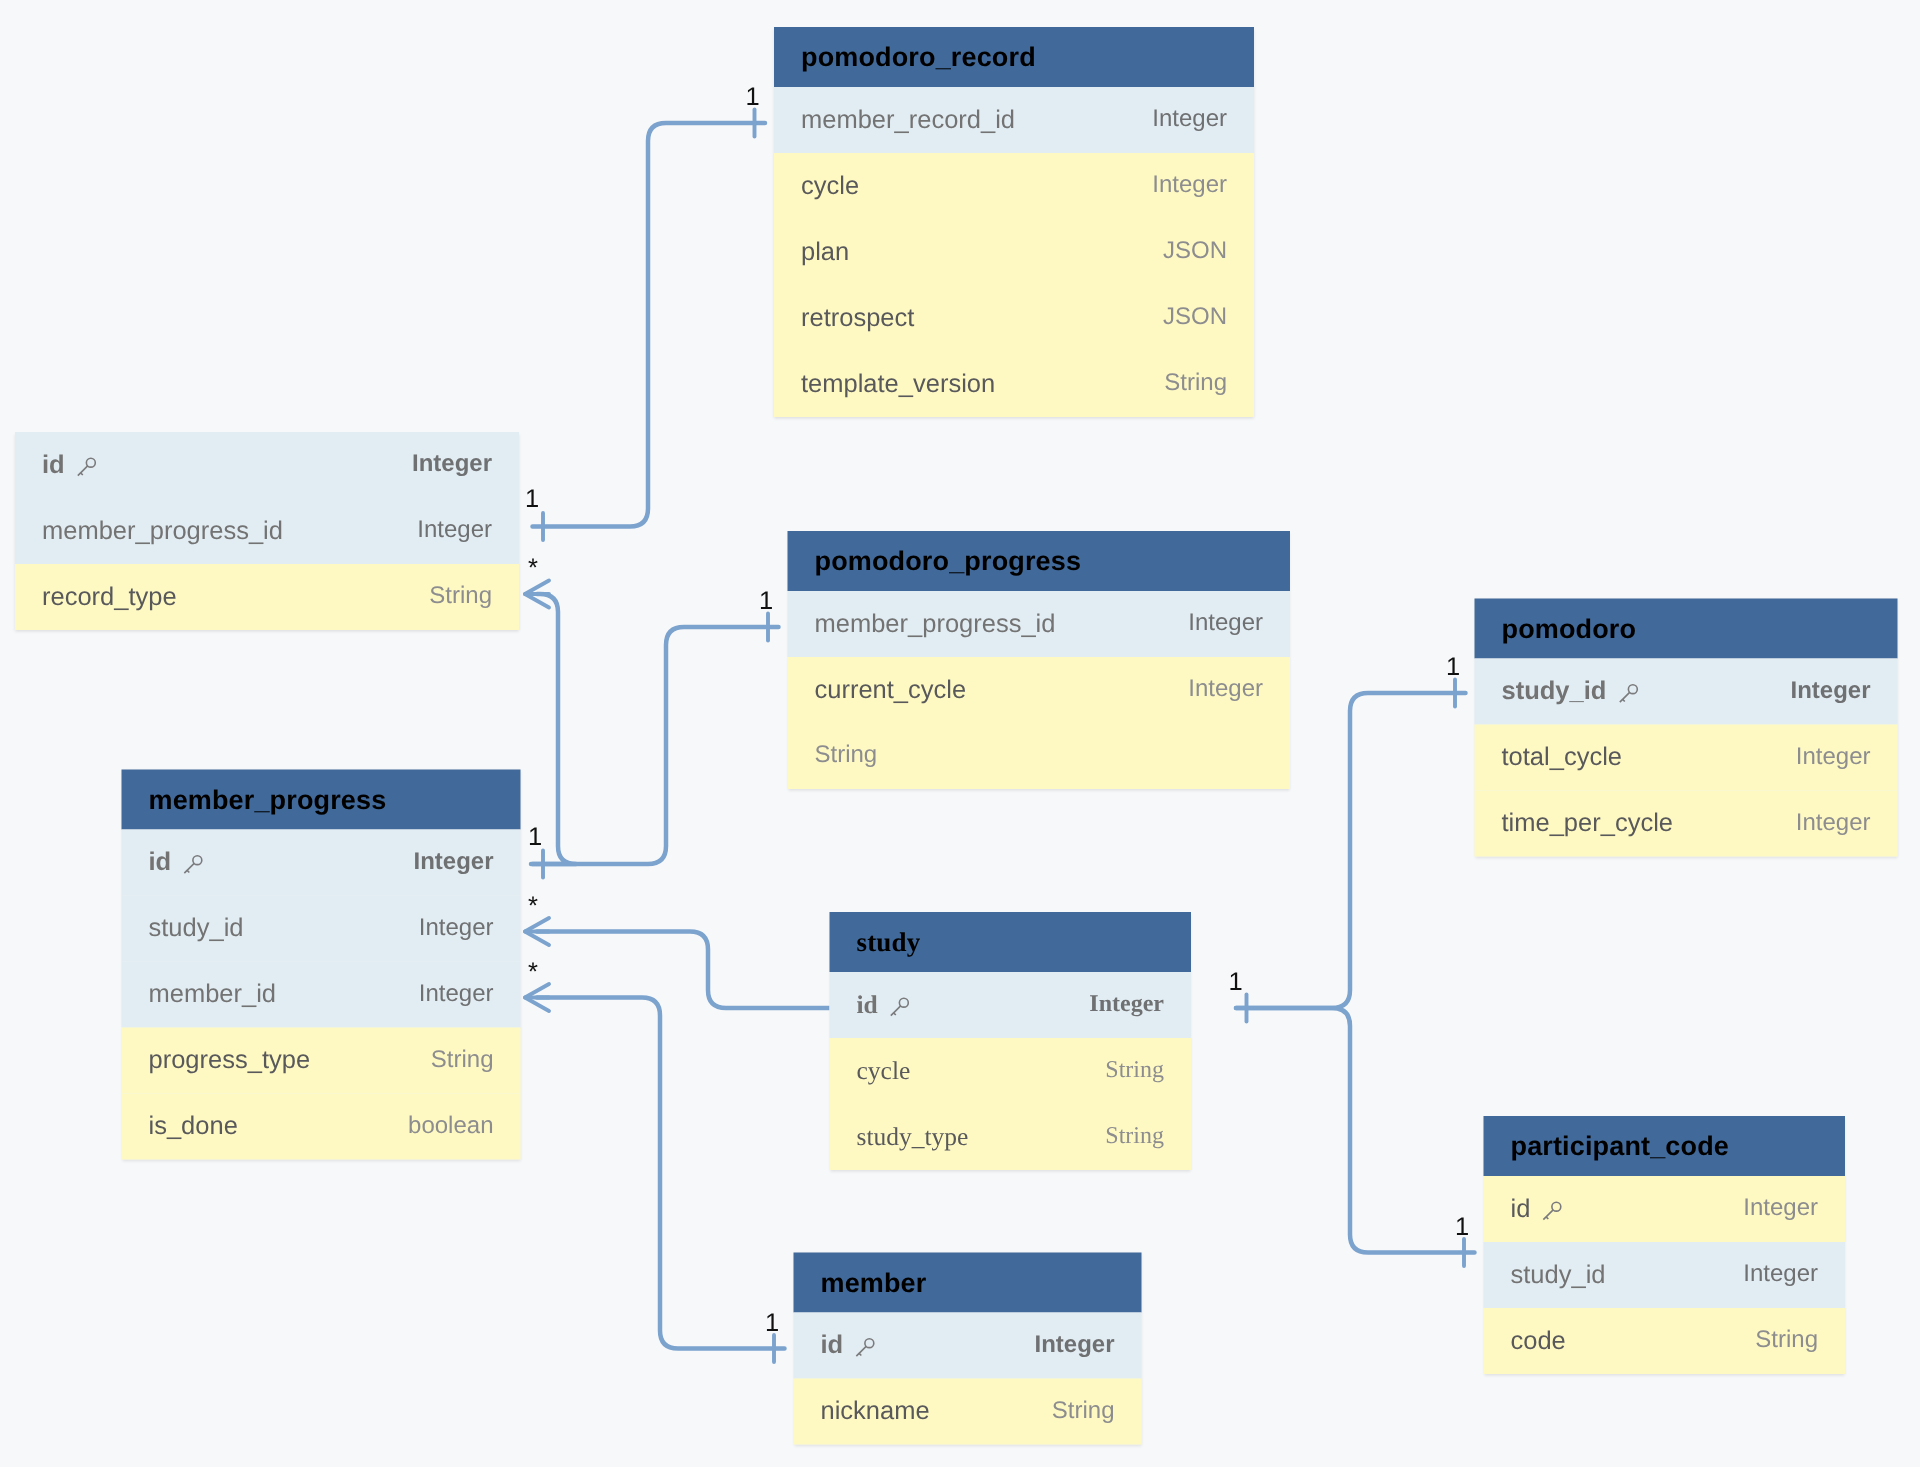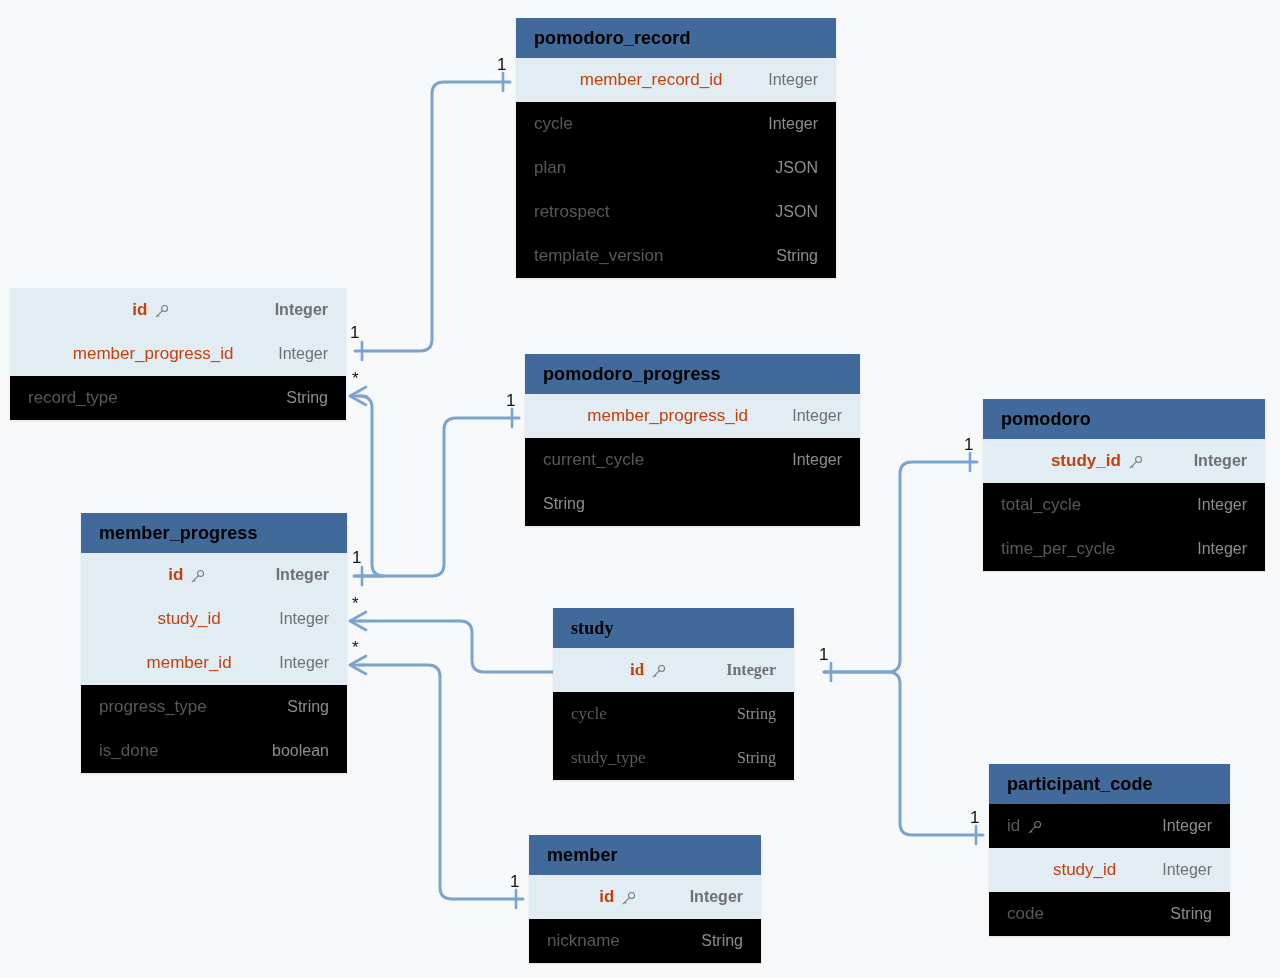"member_record_id" .row.key .col-name { color: #c2410c -> #737373; justify-content: center -> none }
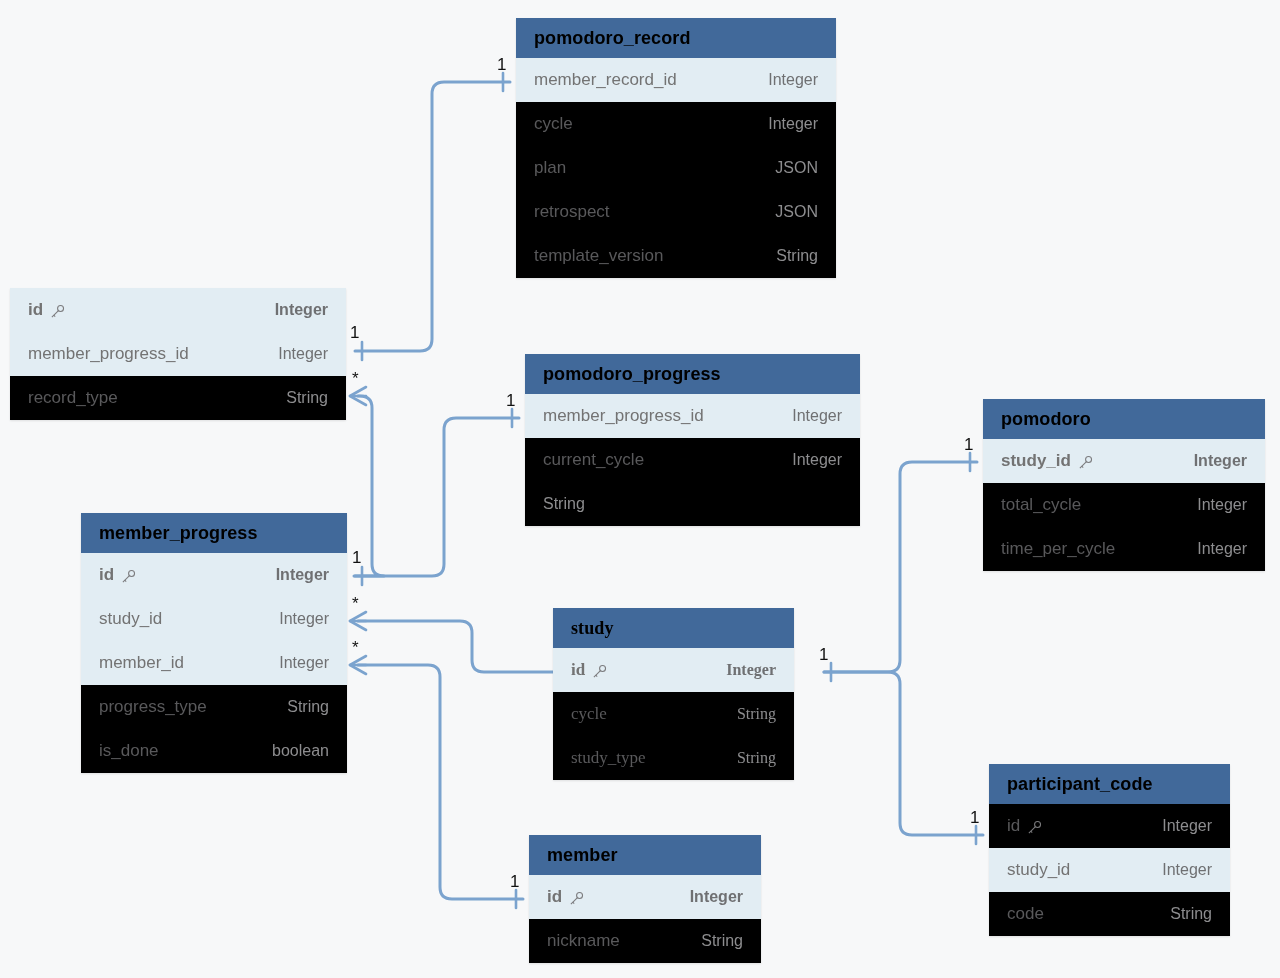"cycle" .row { background: #000000 -> #fef9c3 }
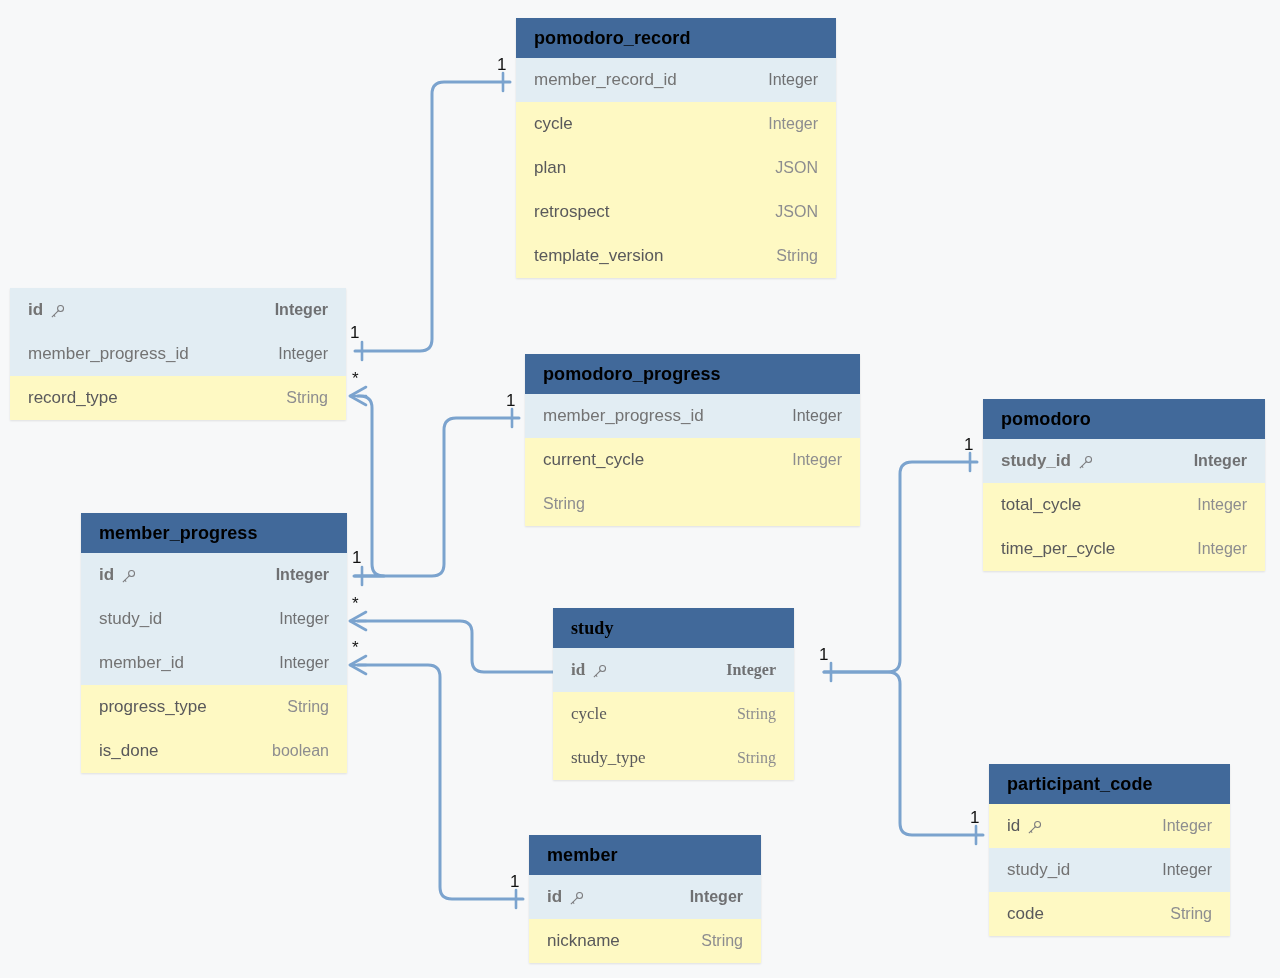"participant_code" div.table { top: 764px -> 744px }
